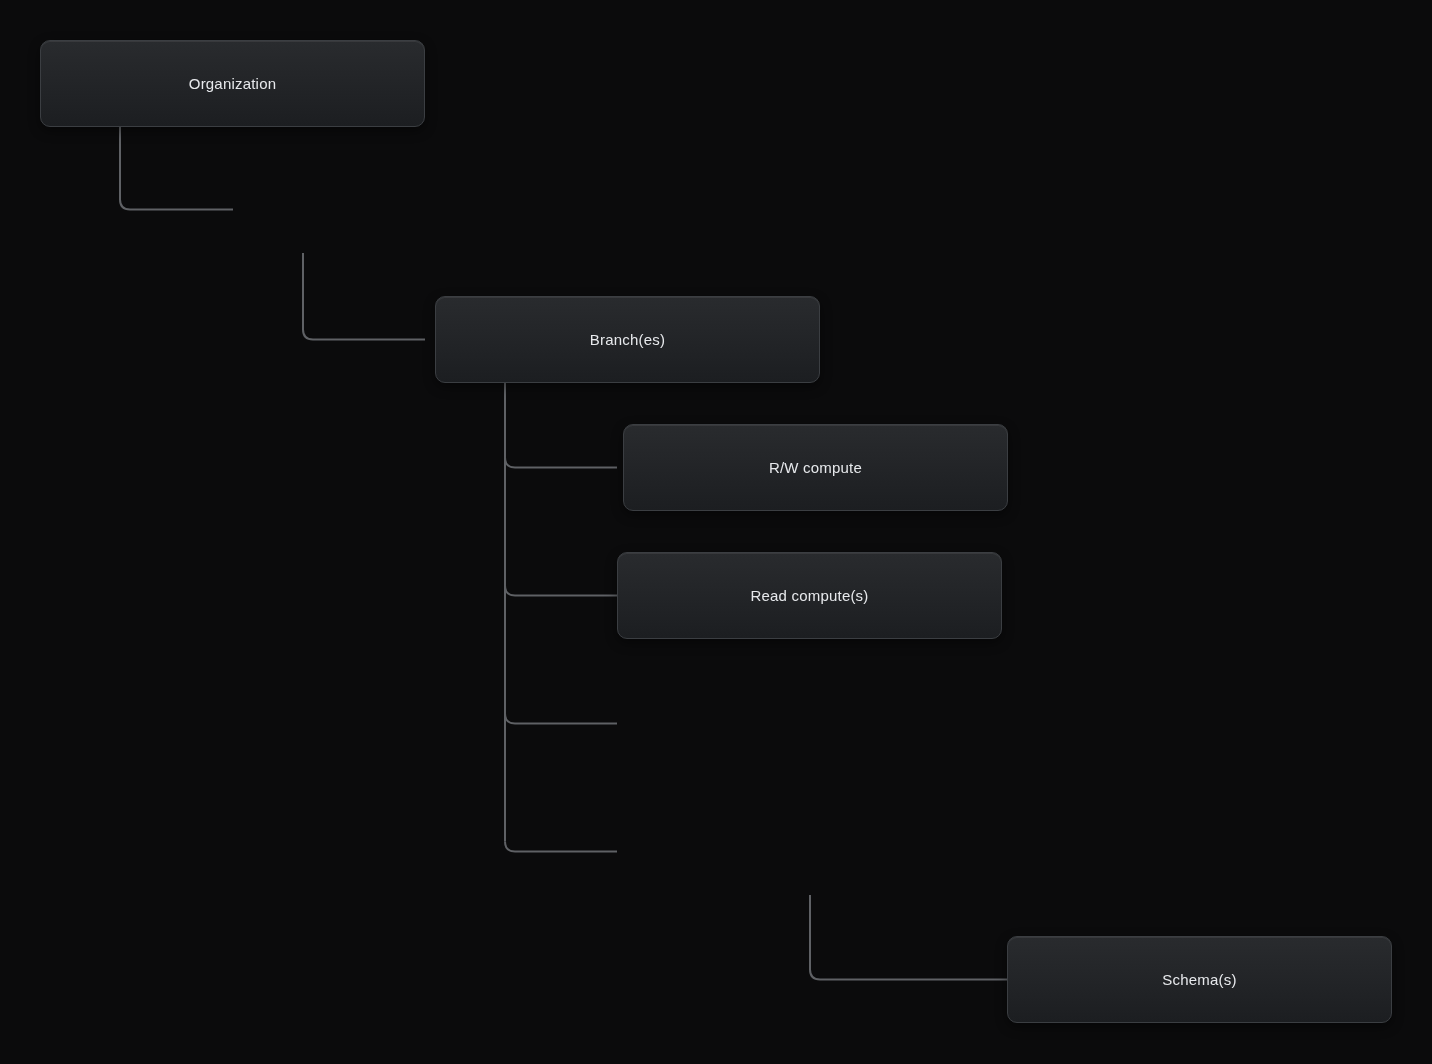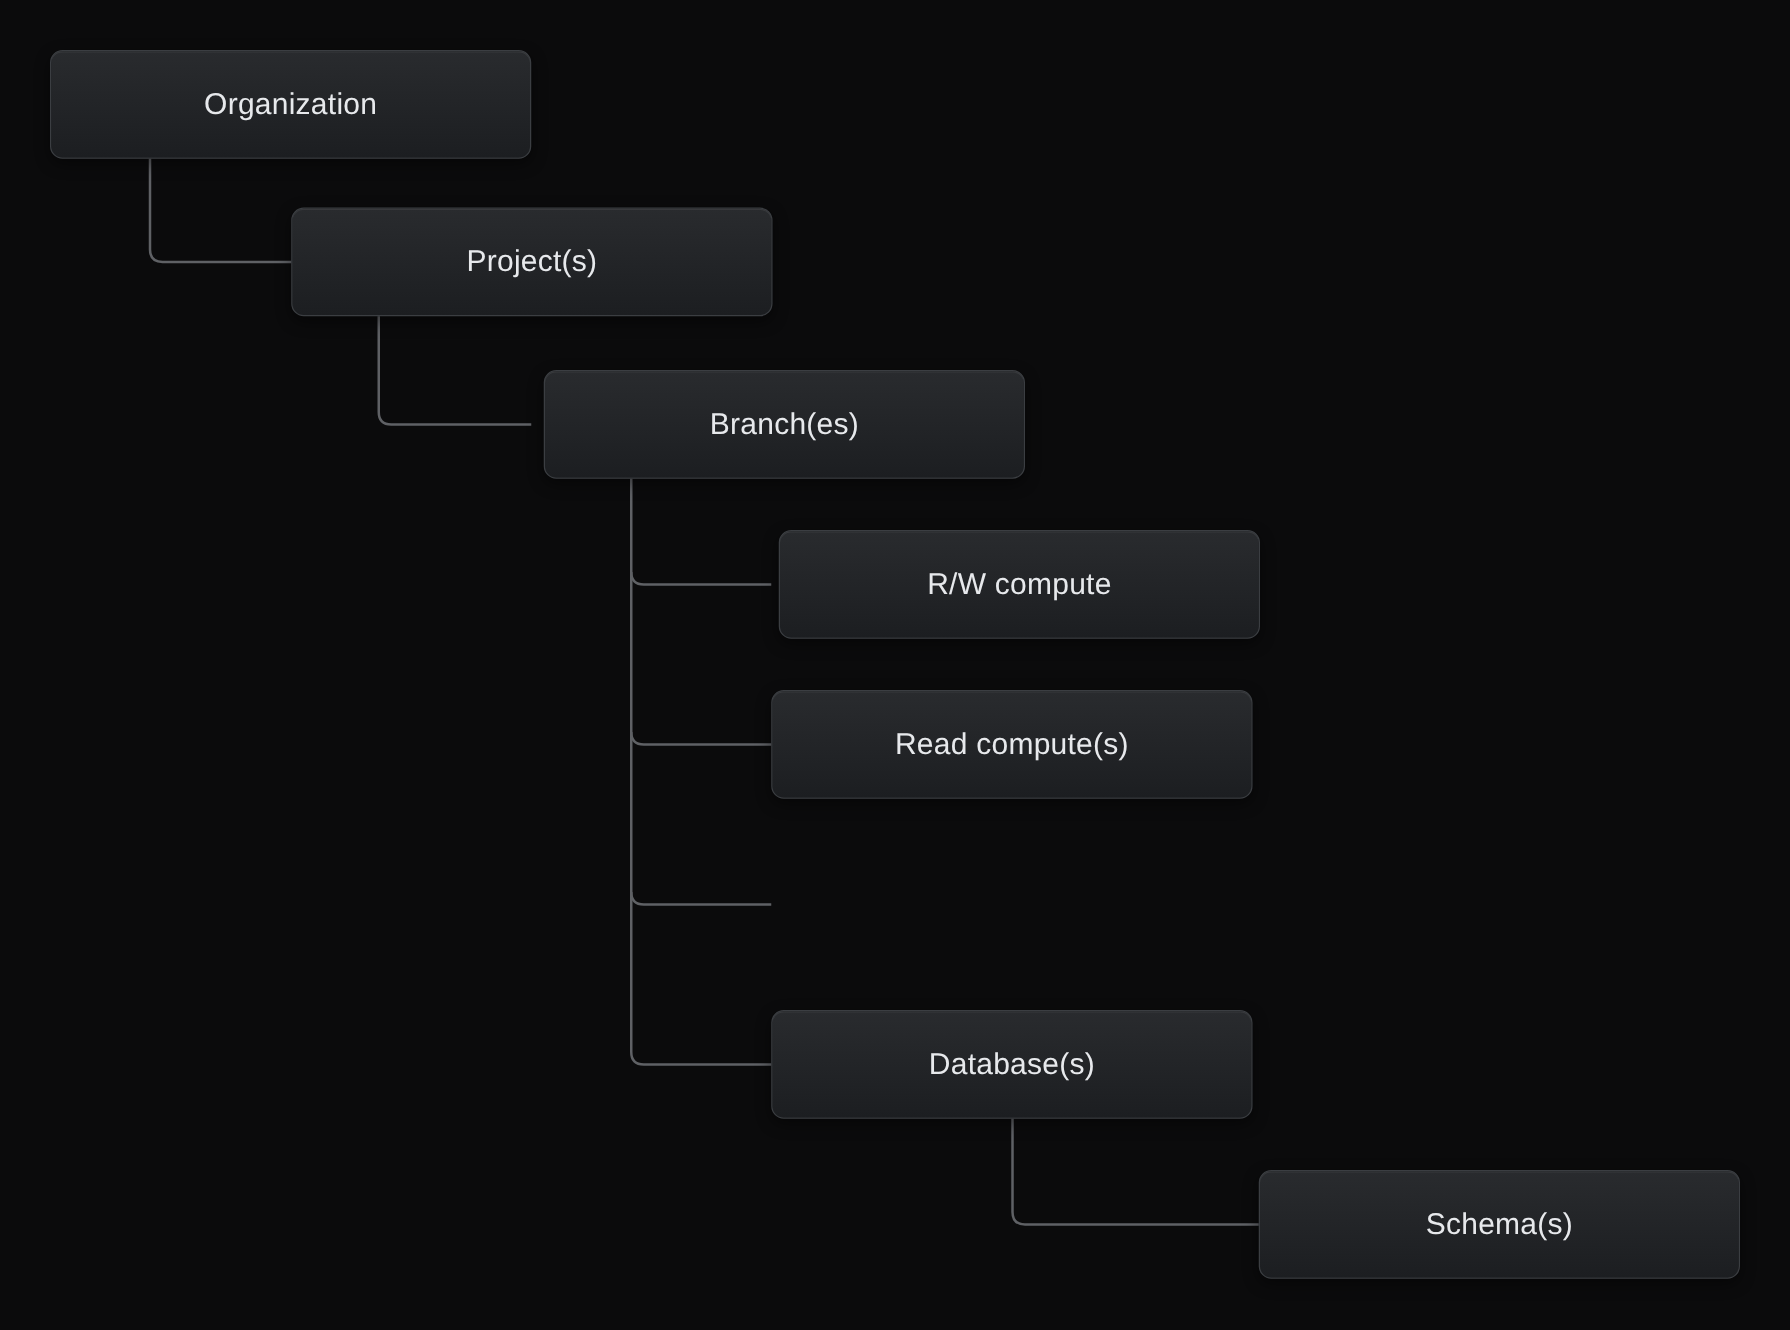"Organization" .node { font-size: 24px -> 15px }
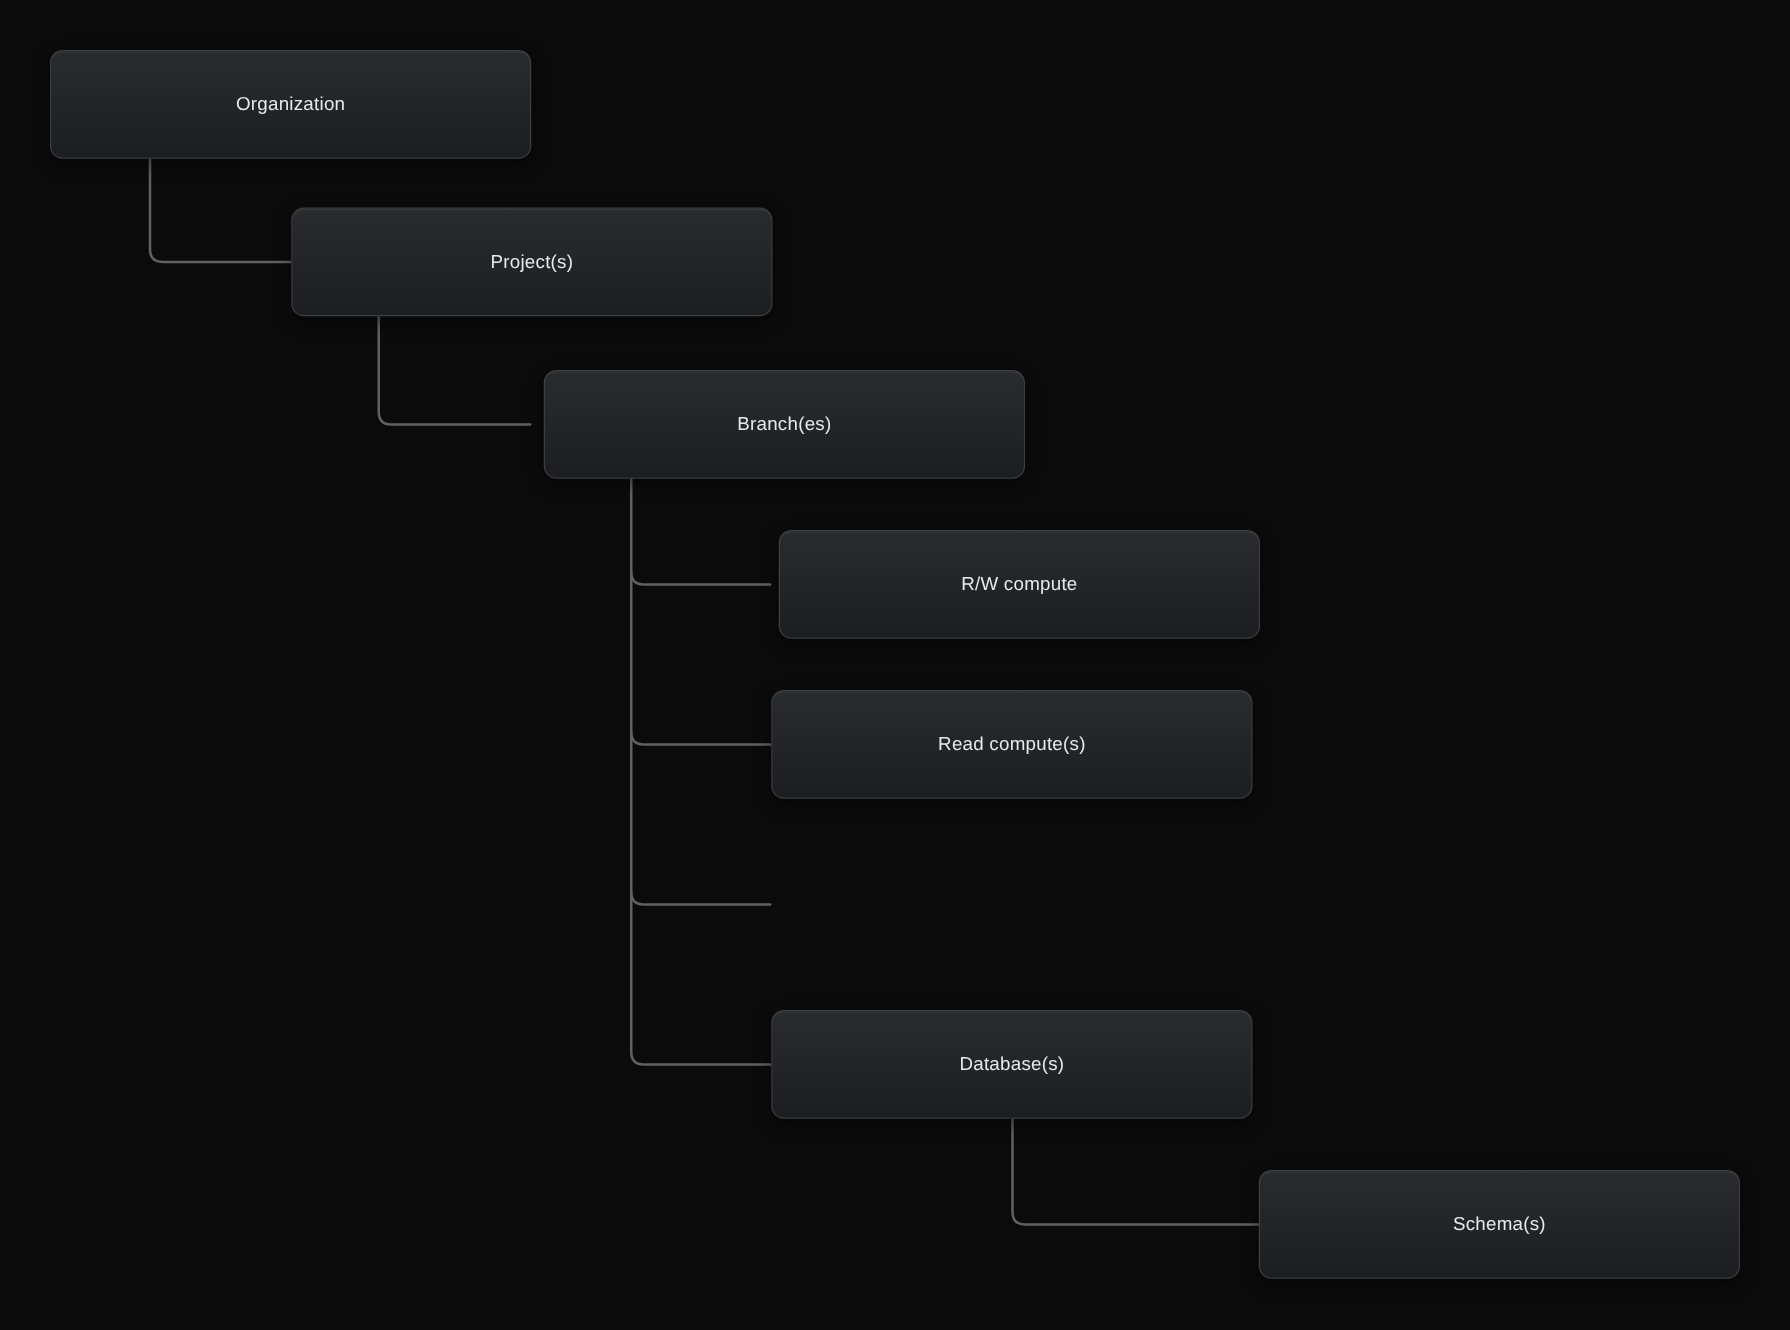"Project(s)" div.node { html: <div> <span>Project(s)</span> </div> -> none }
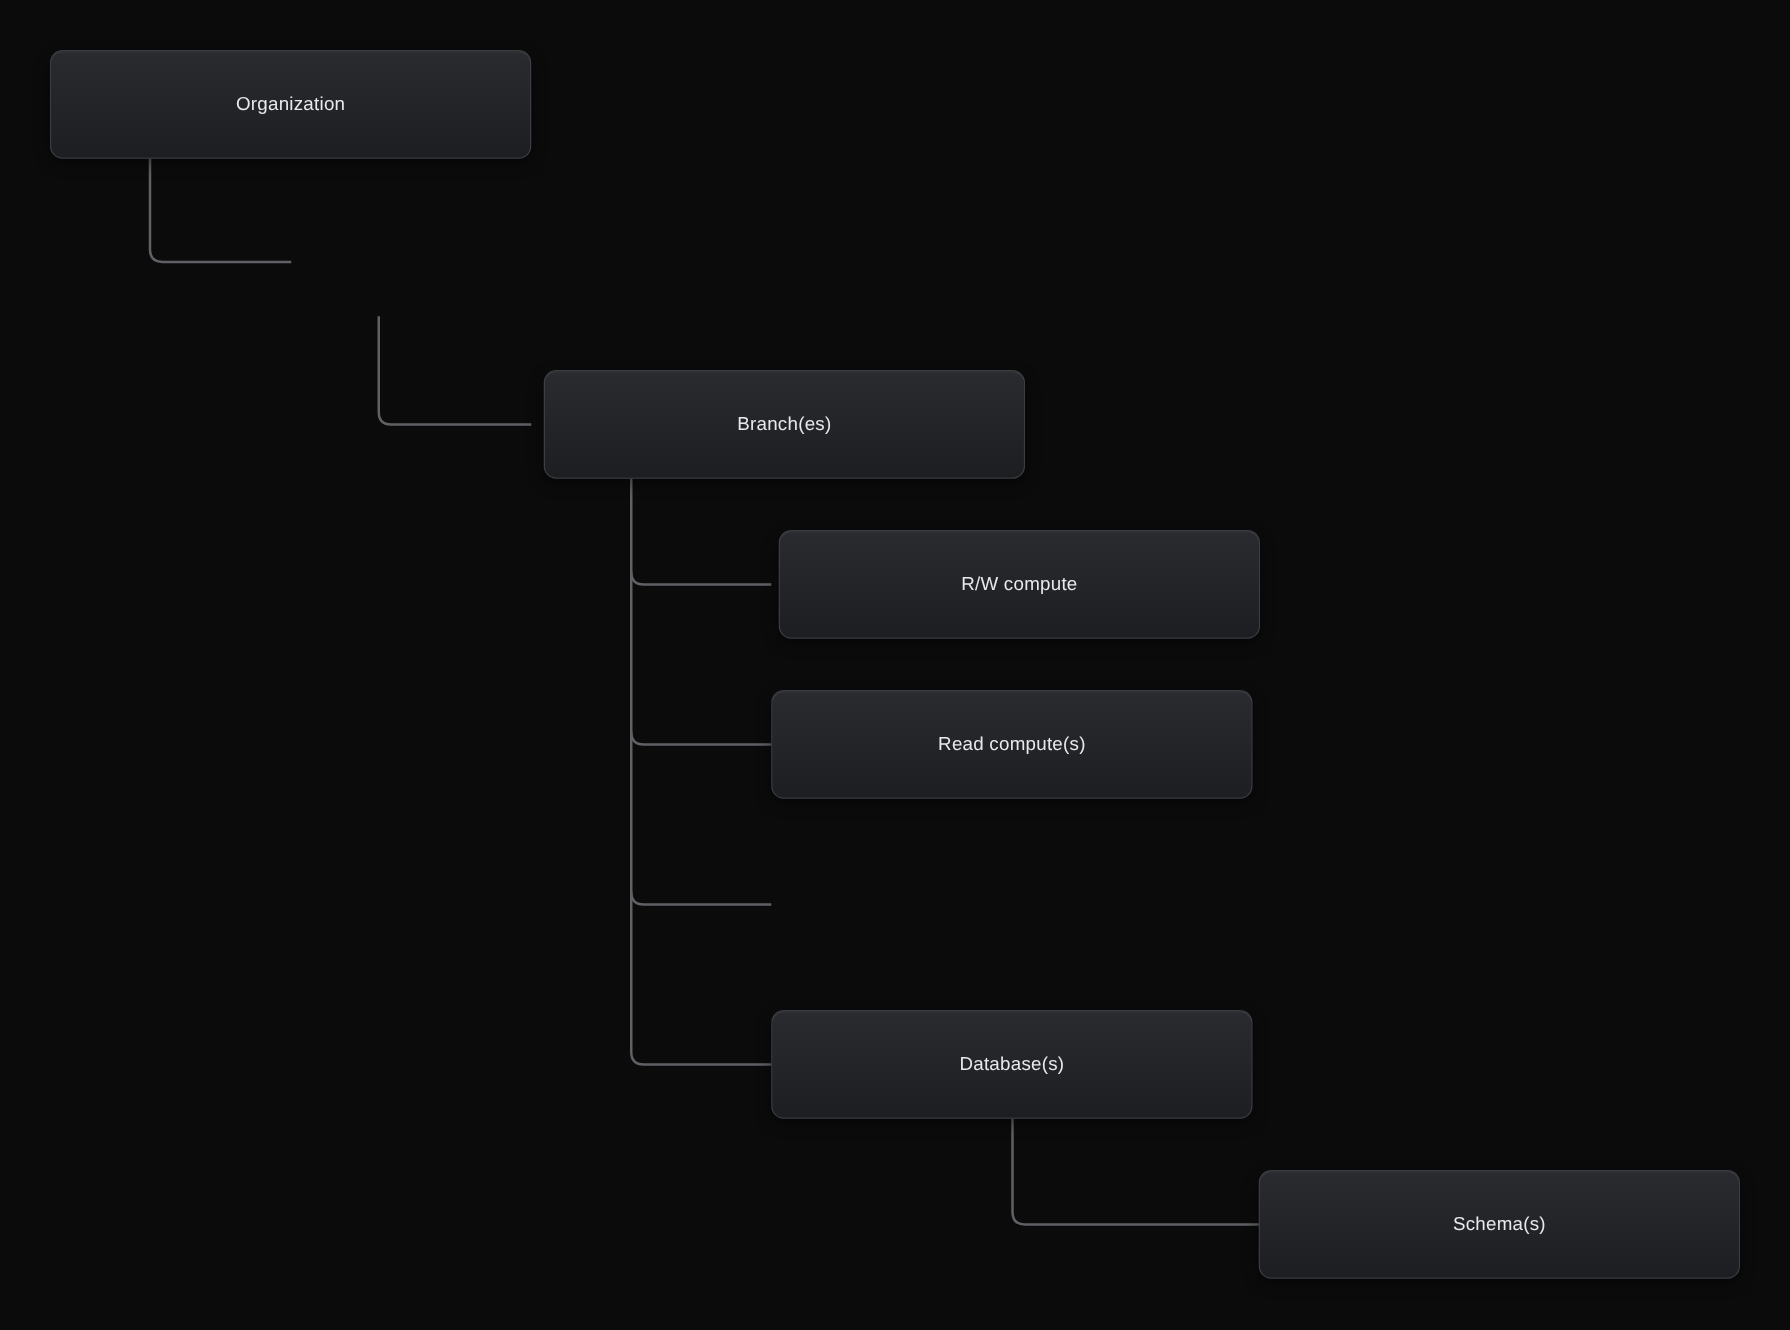"Database(s)" div.node { html: <div> <span>Database(s)</span> </div> -> none }
